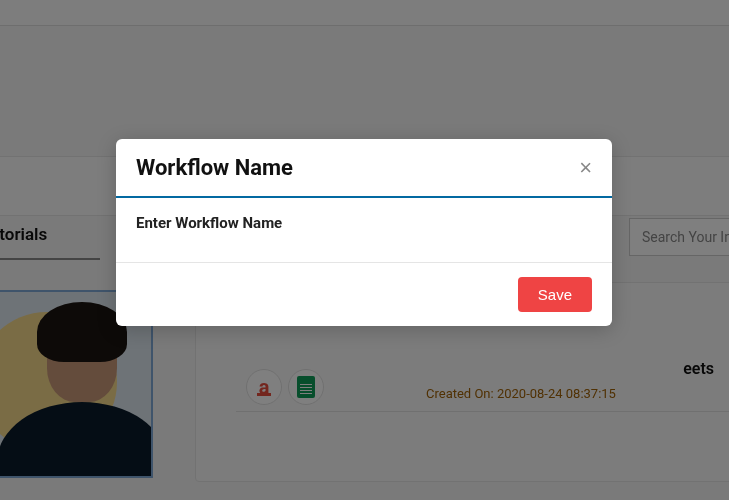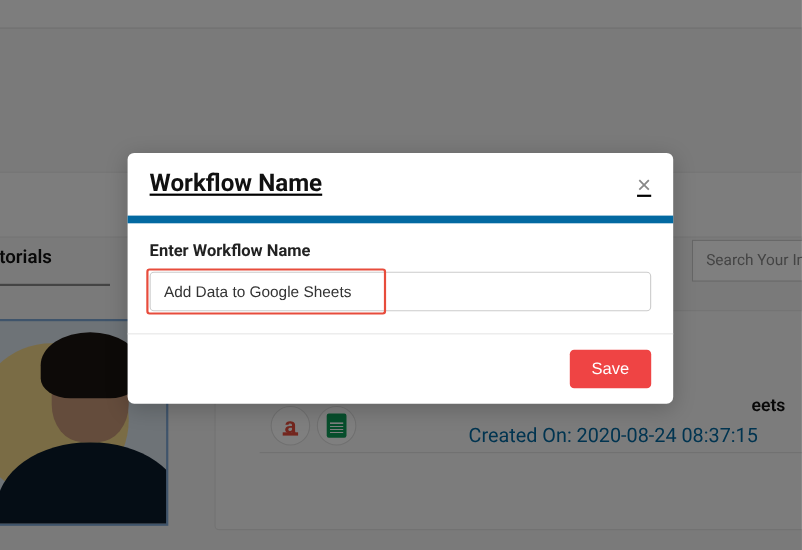"Workflow Name" .modal-header { border-bottom: 7px solid #0369a1 -> 2px solid #0369a1; text-decoration: underline -> none }
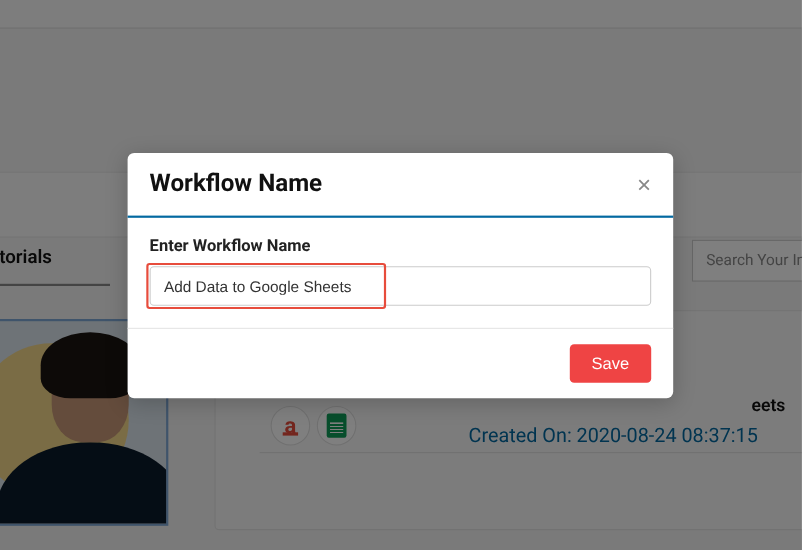"Add Data to Google Sheets" div.modal-input-wrap { html: <div> <input> <div></div> </div> -> none }
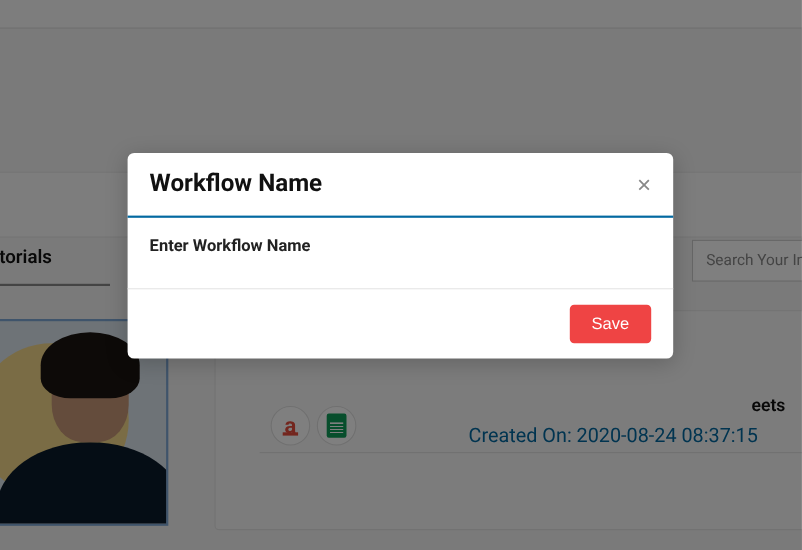"Created On: 2020-08-24 08:37:15" .bg-card-date { color: #0369a1 -> #a16207; font-size: 18px -> 13px }
